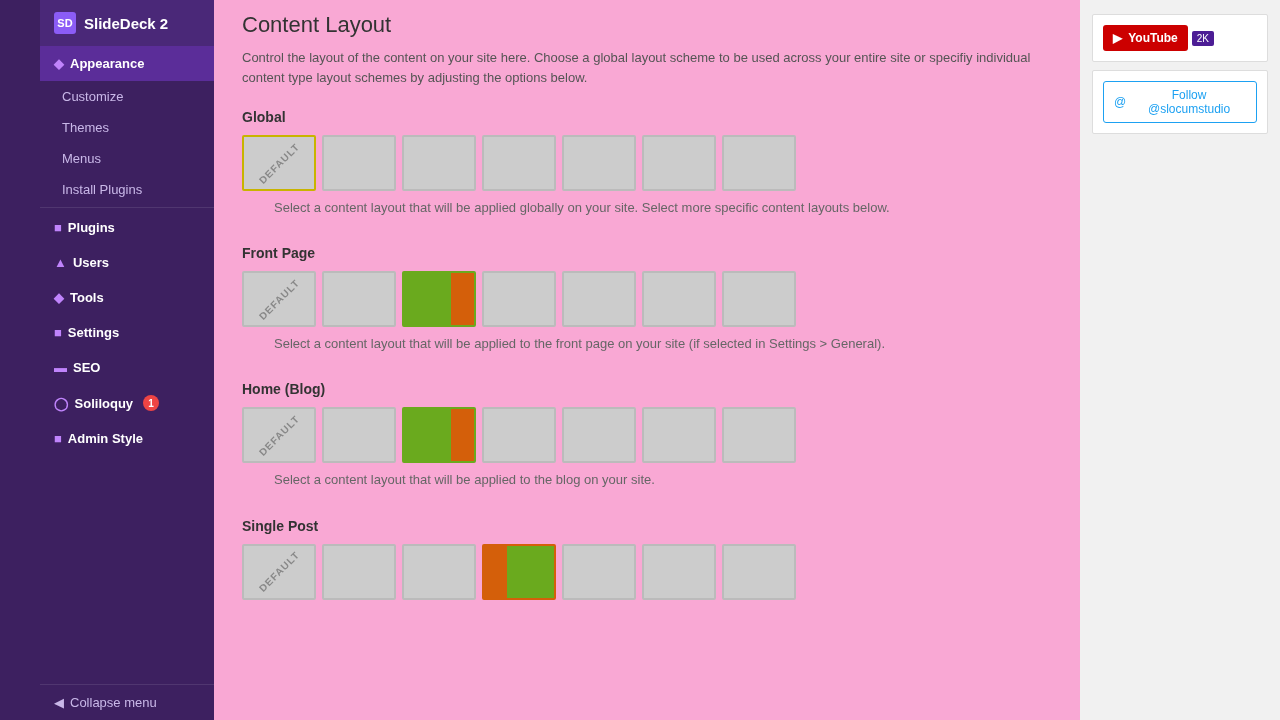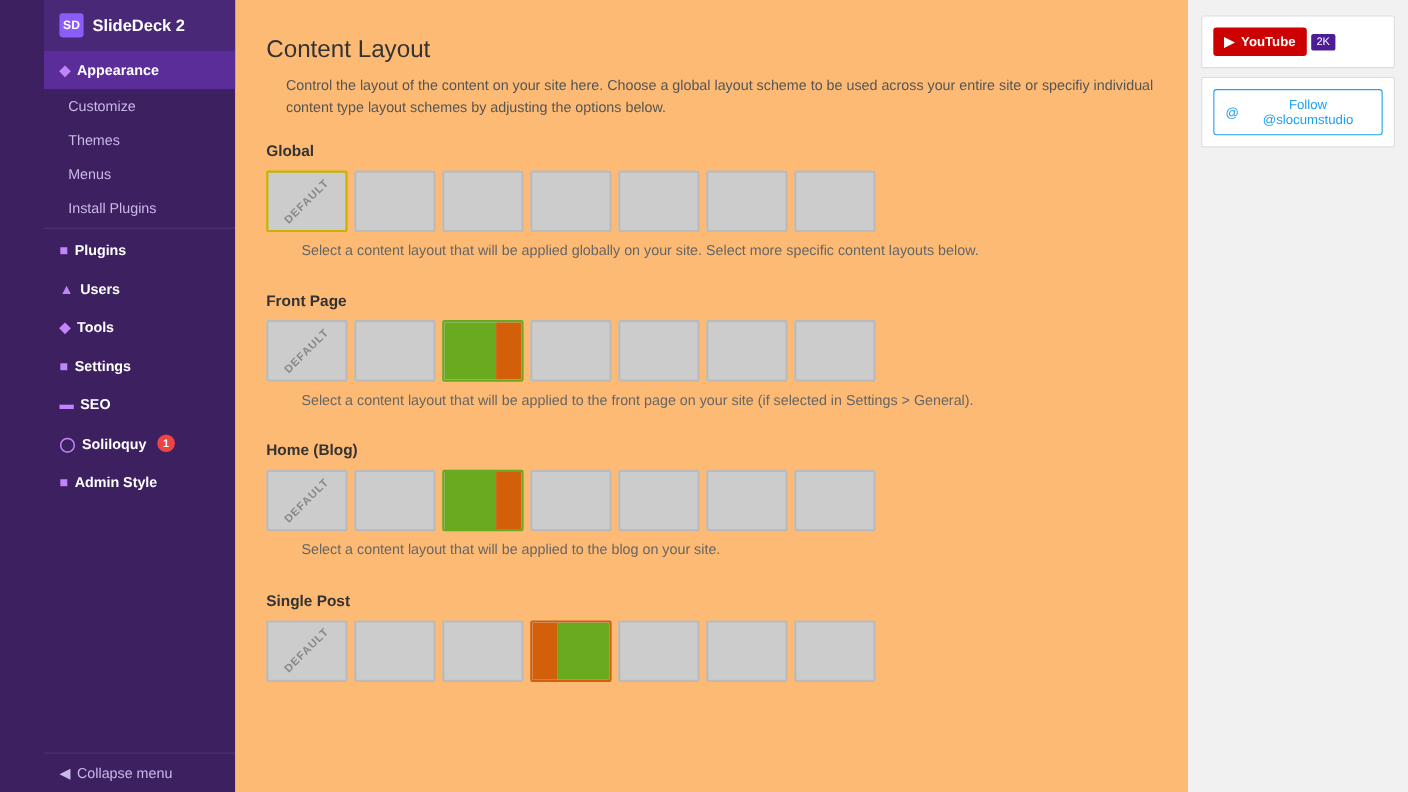"Content Layout" #main { background: #fdba74 -> #f9a8d4; padding: 32px 28px -> 12px 28px }
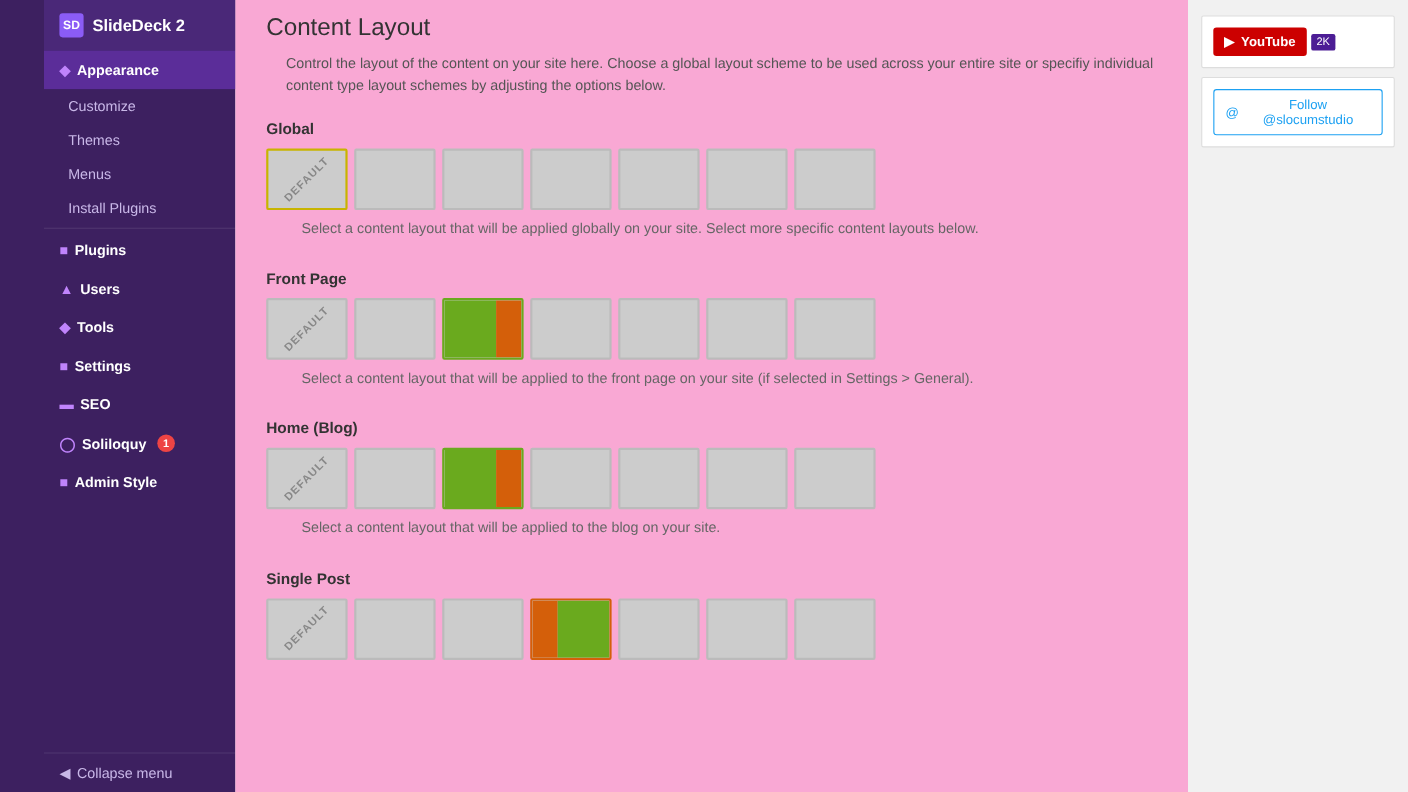"Control the layout of the" .page-description { margin-left: 18px -> none }
